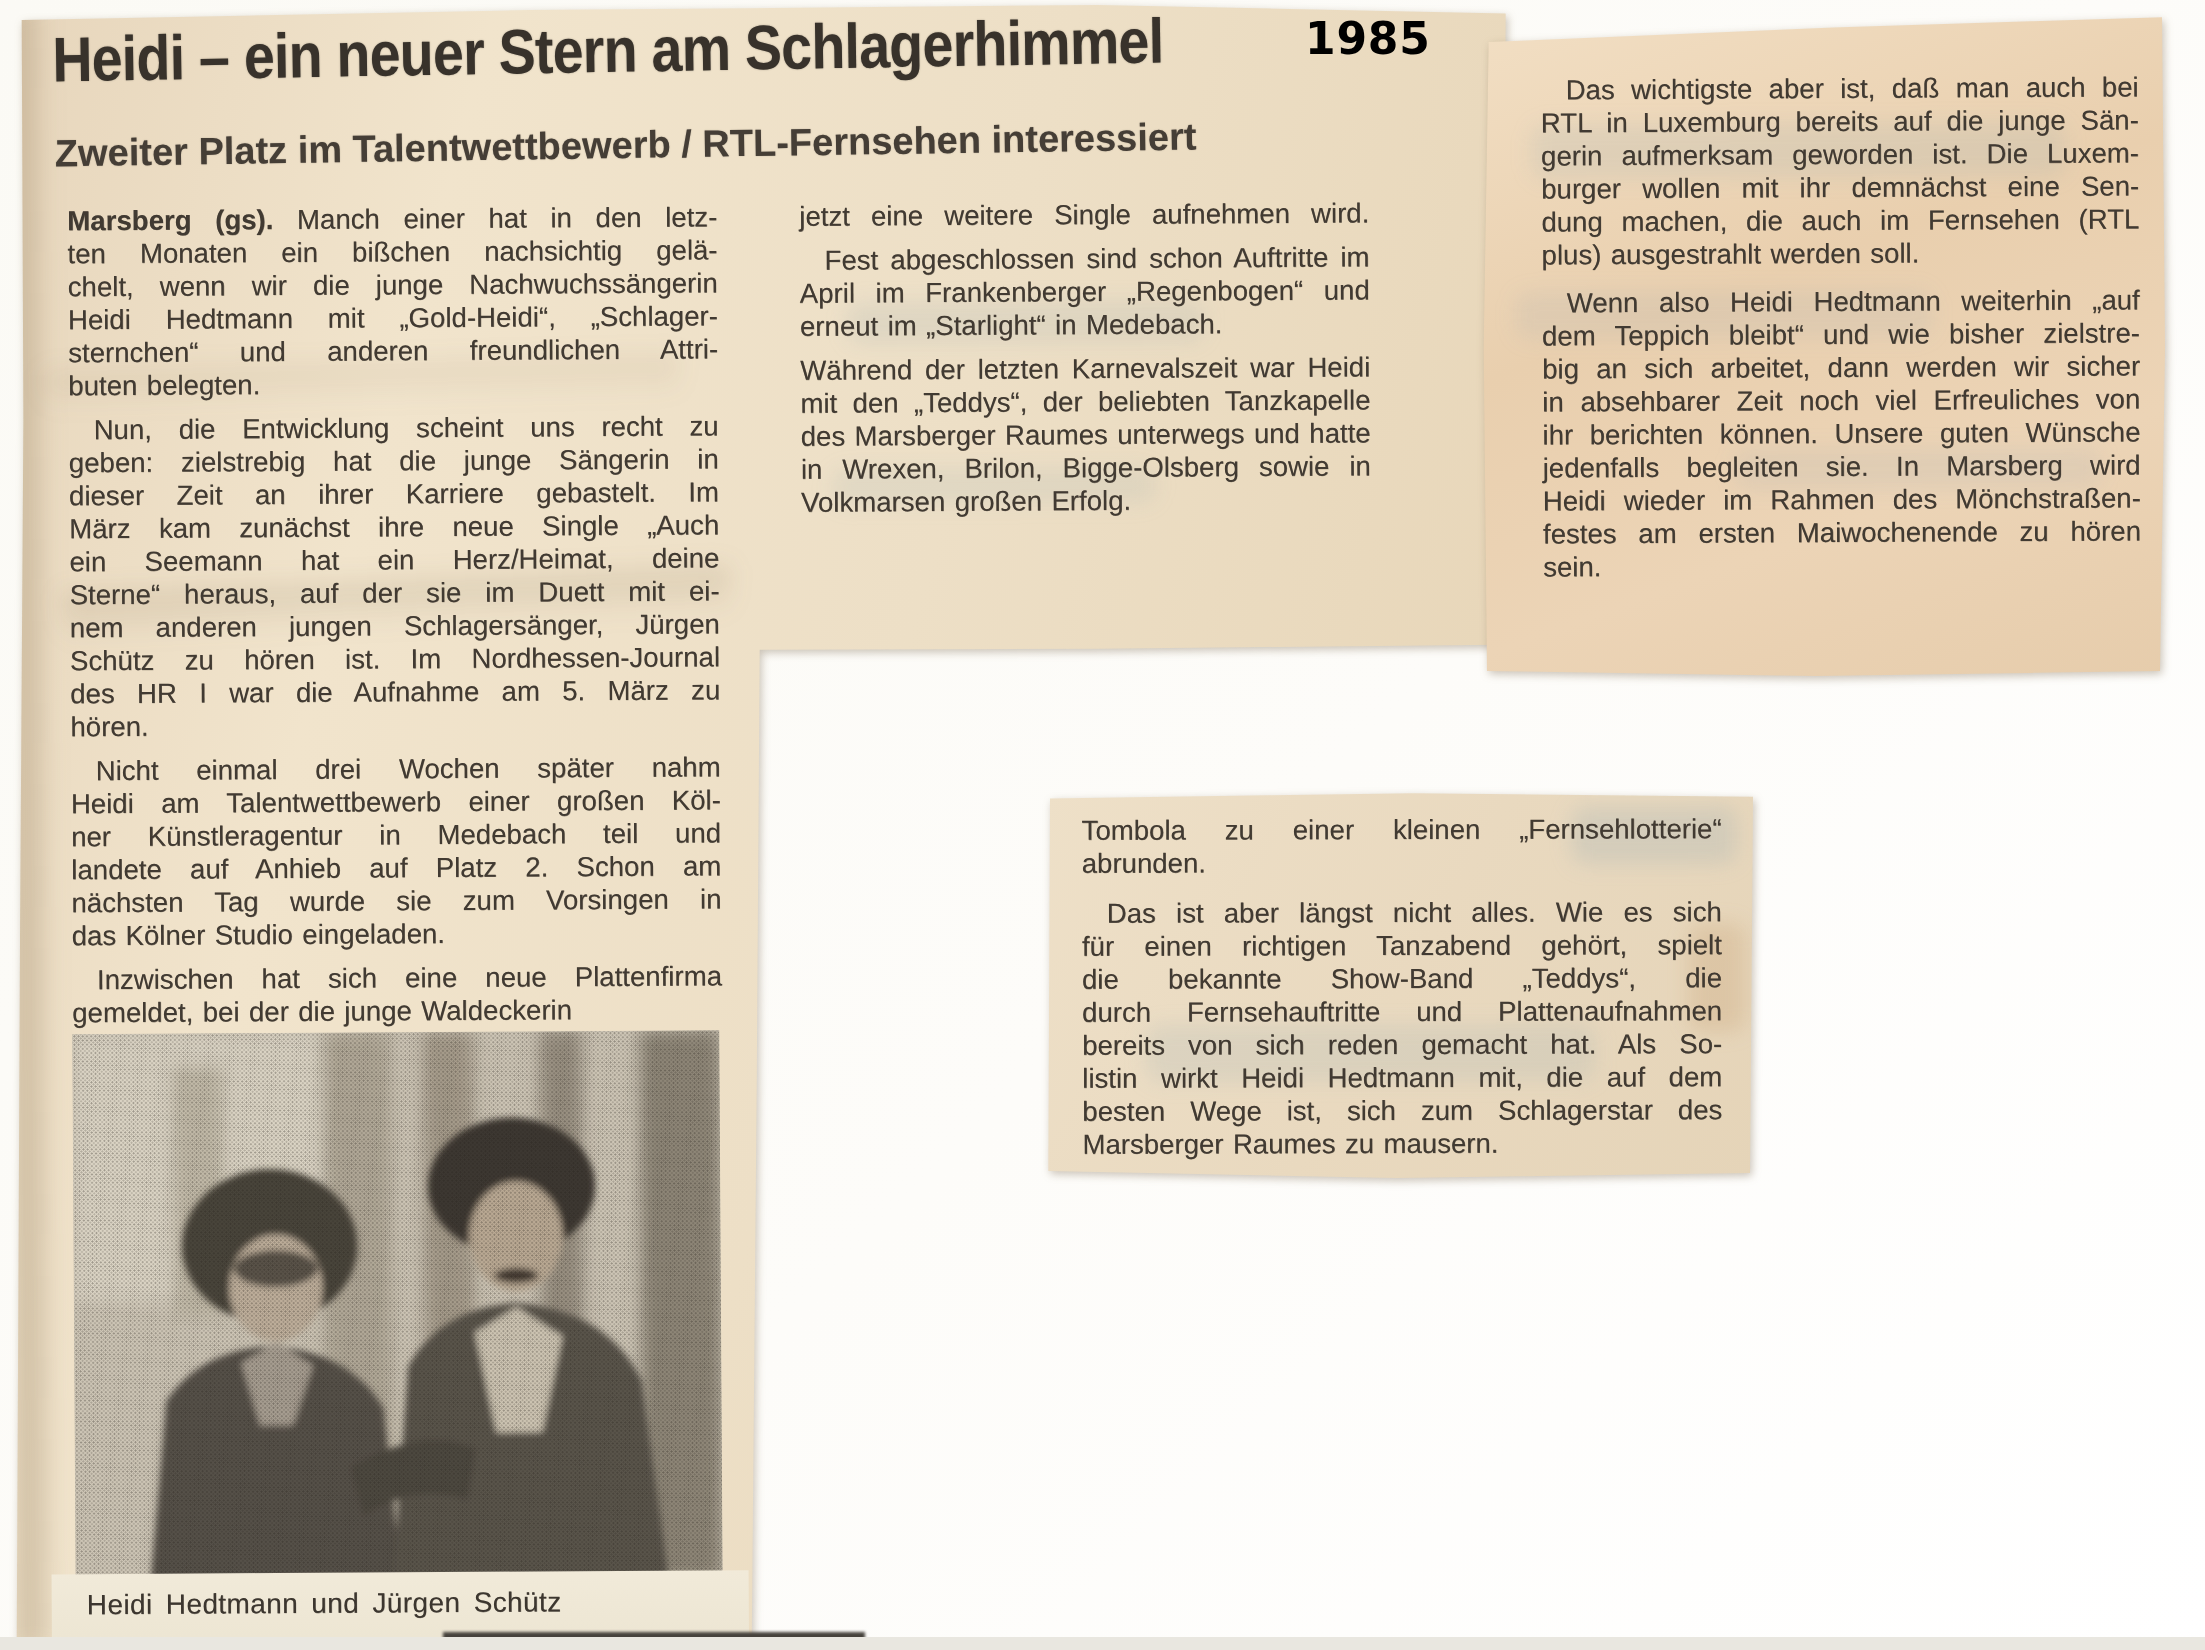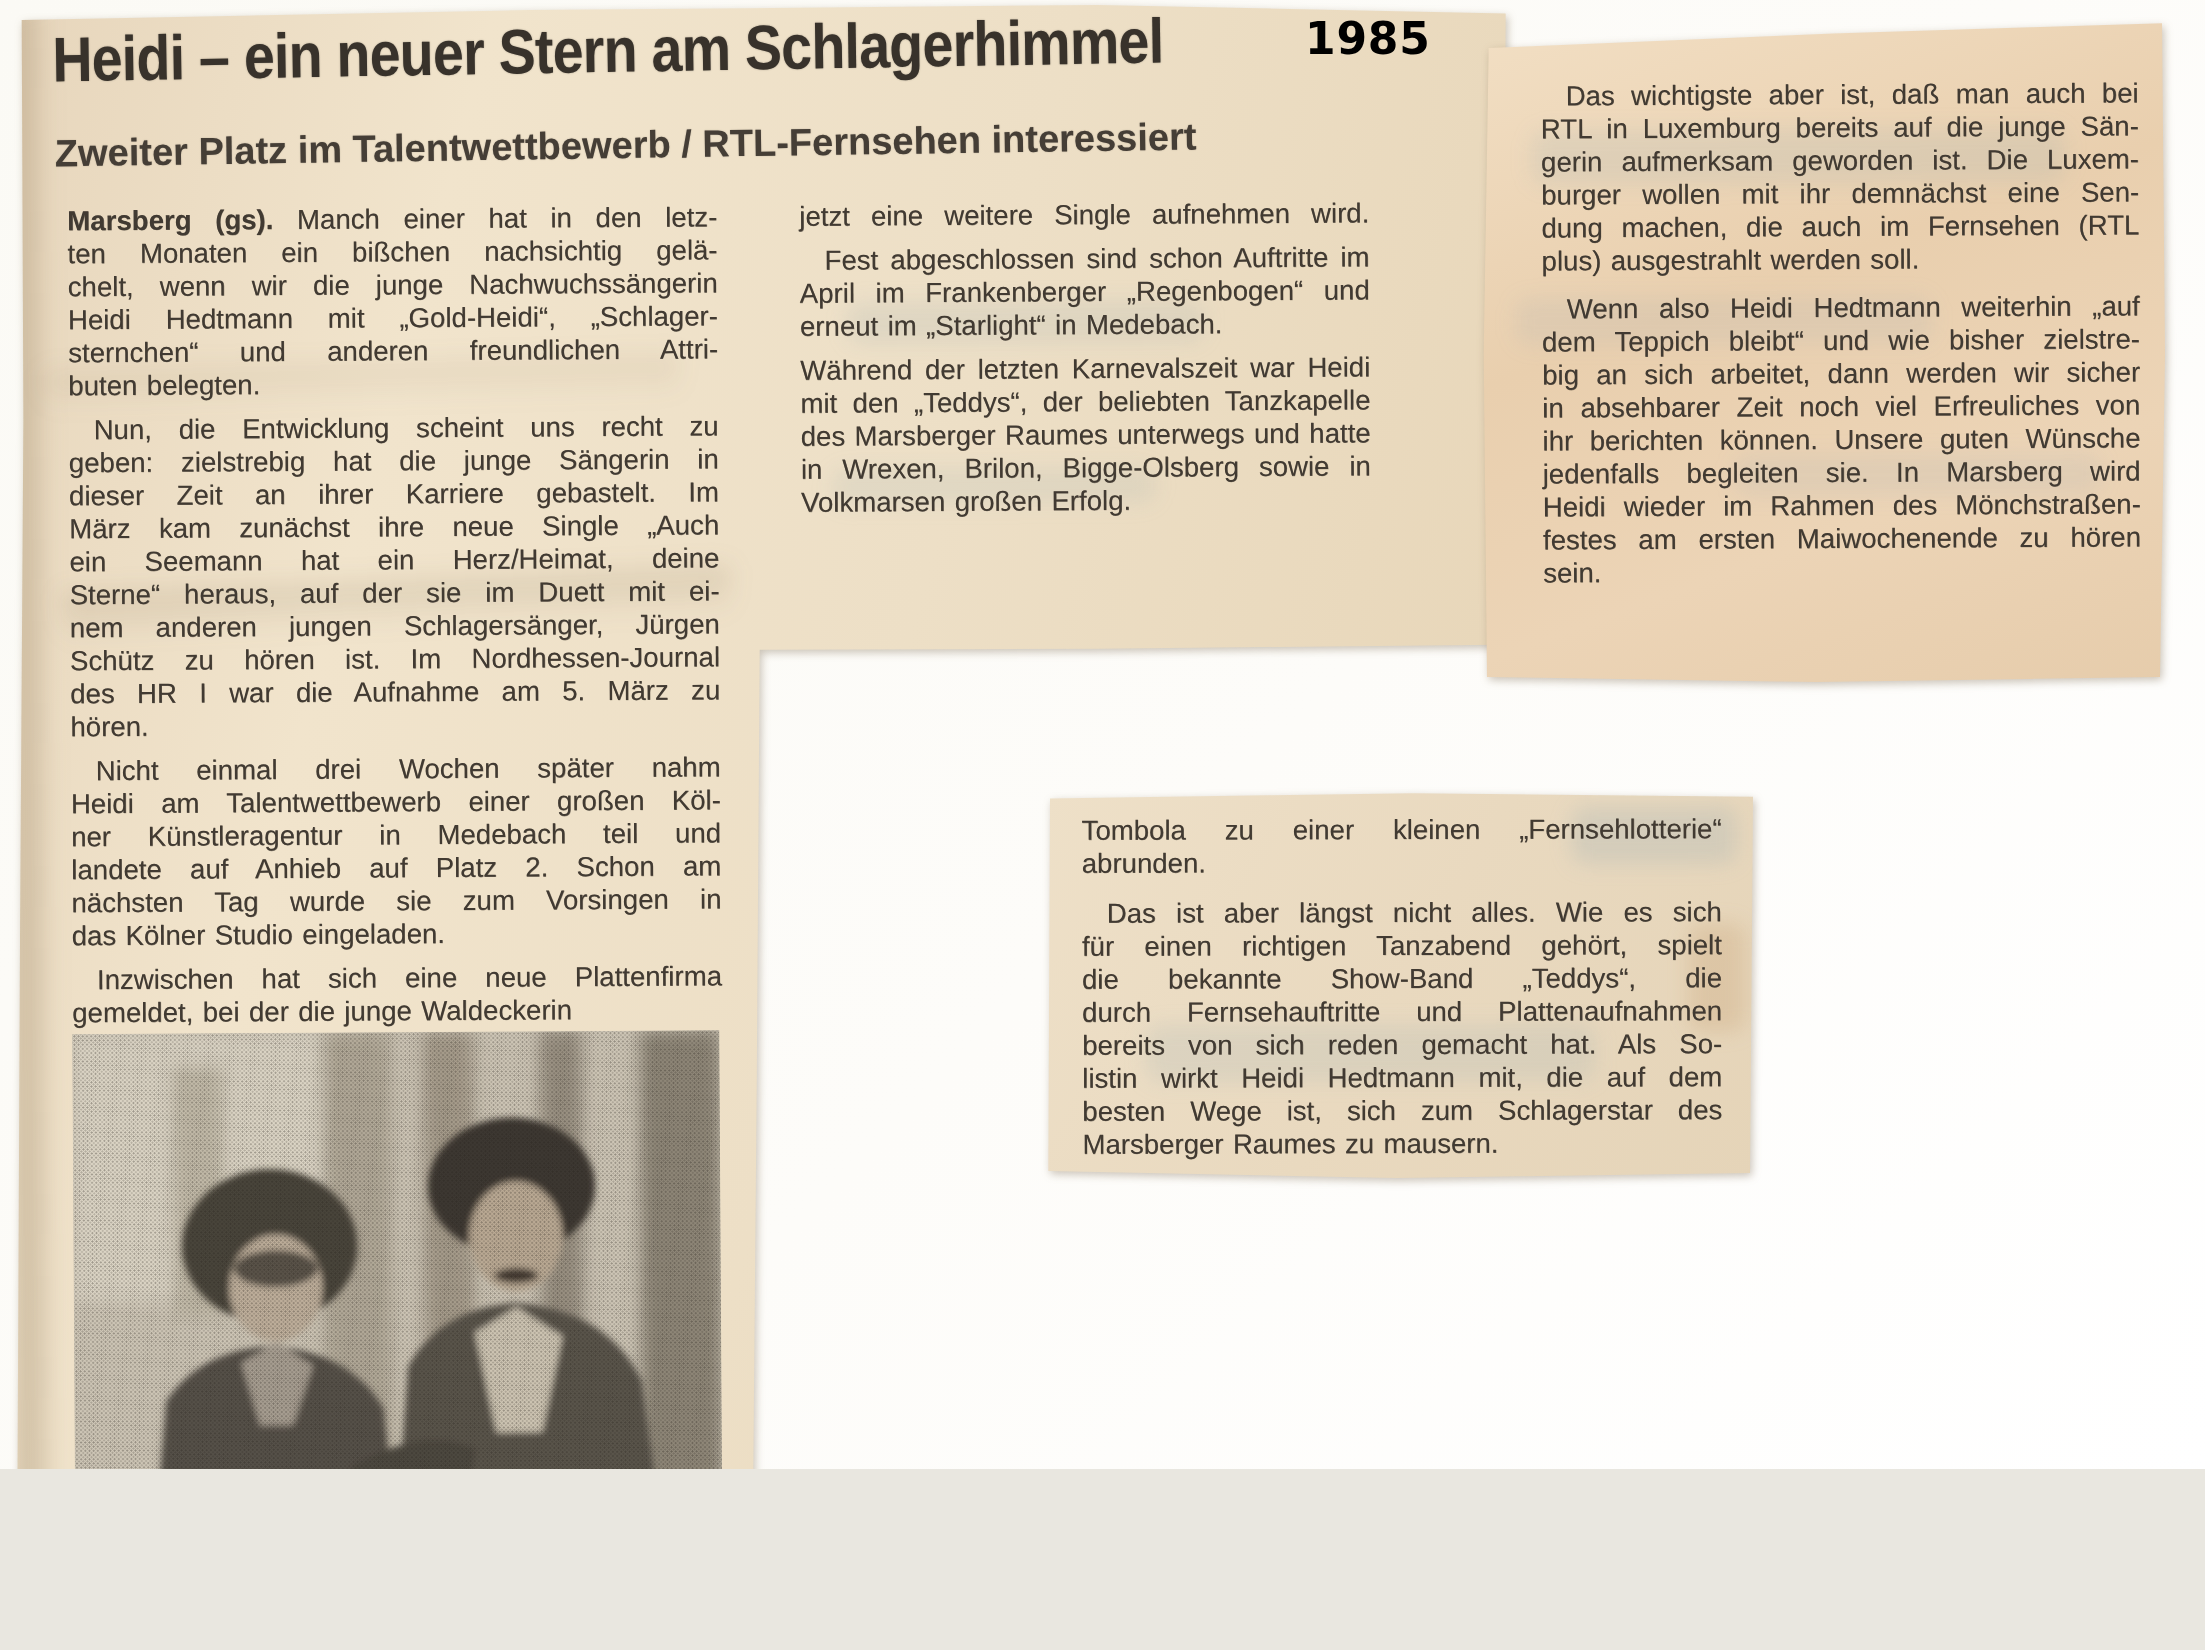"Heidi – ein neuer Stern" .scene { height: 1469px -> 1637px }
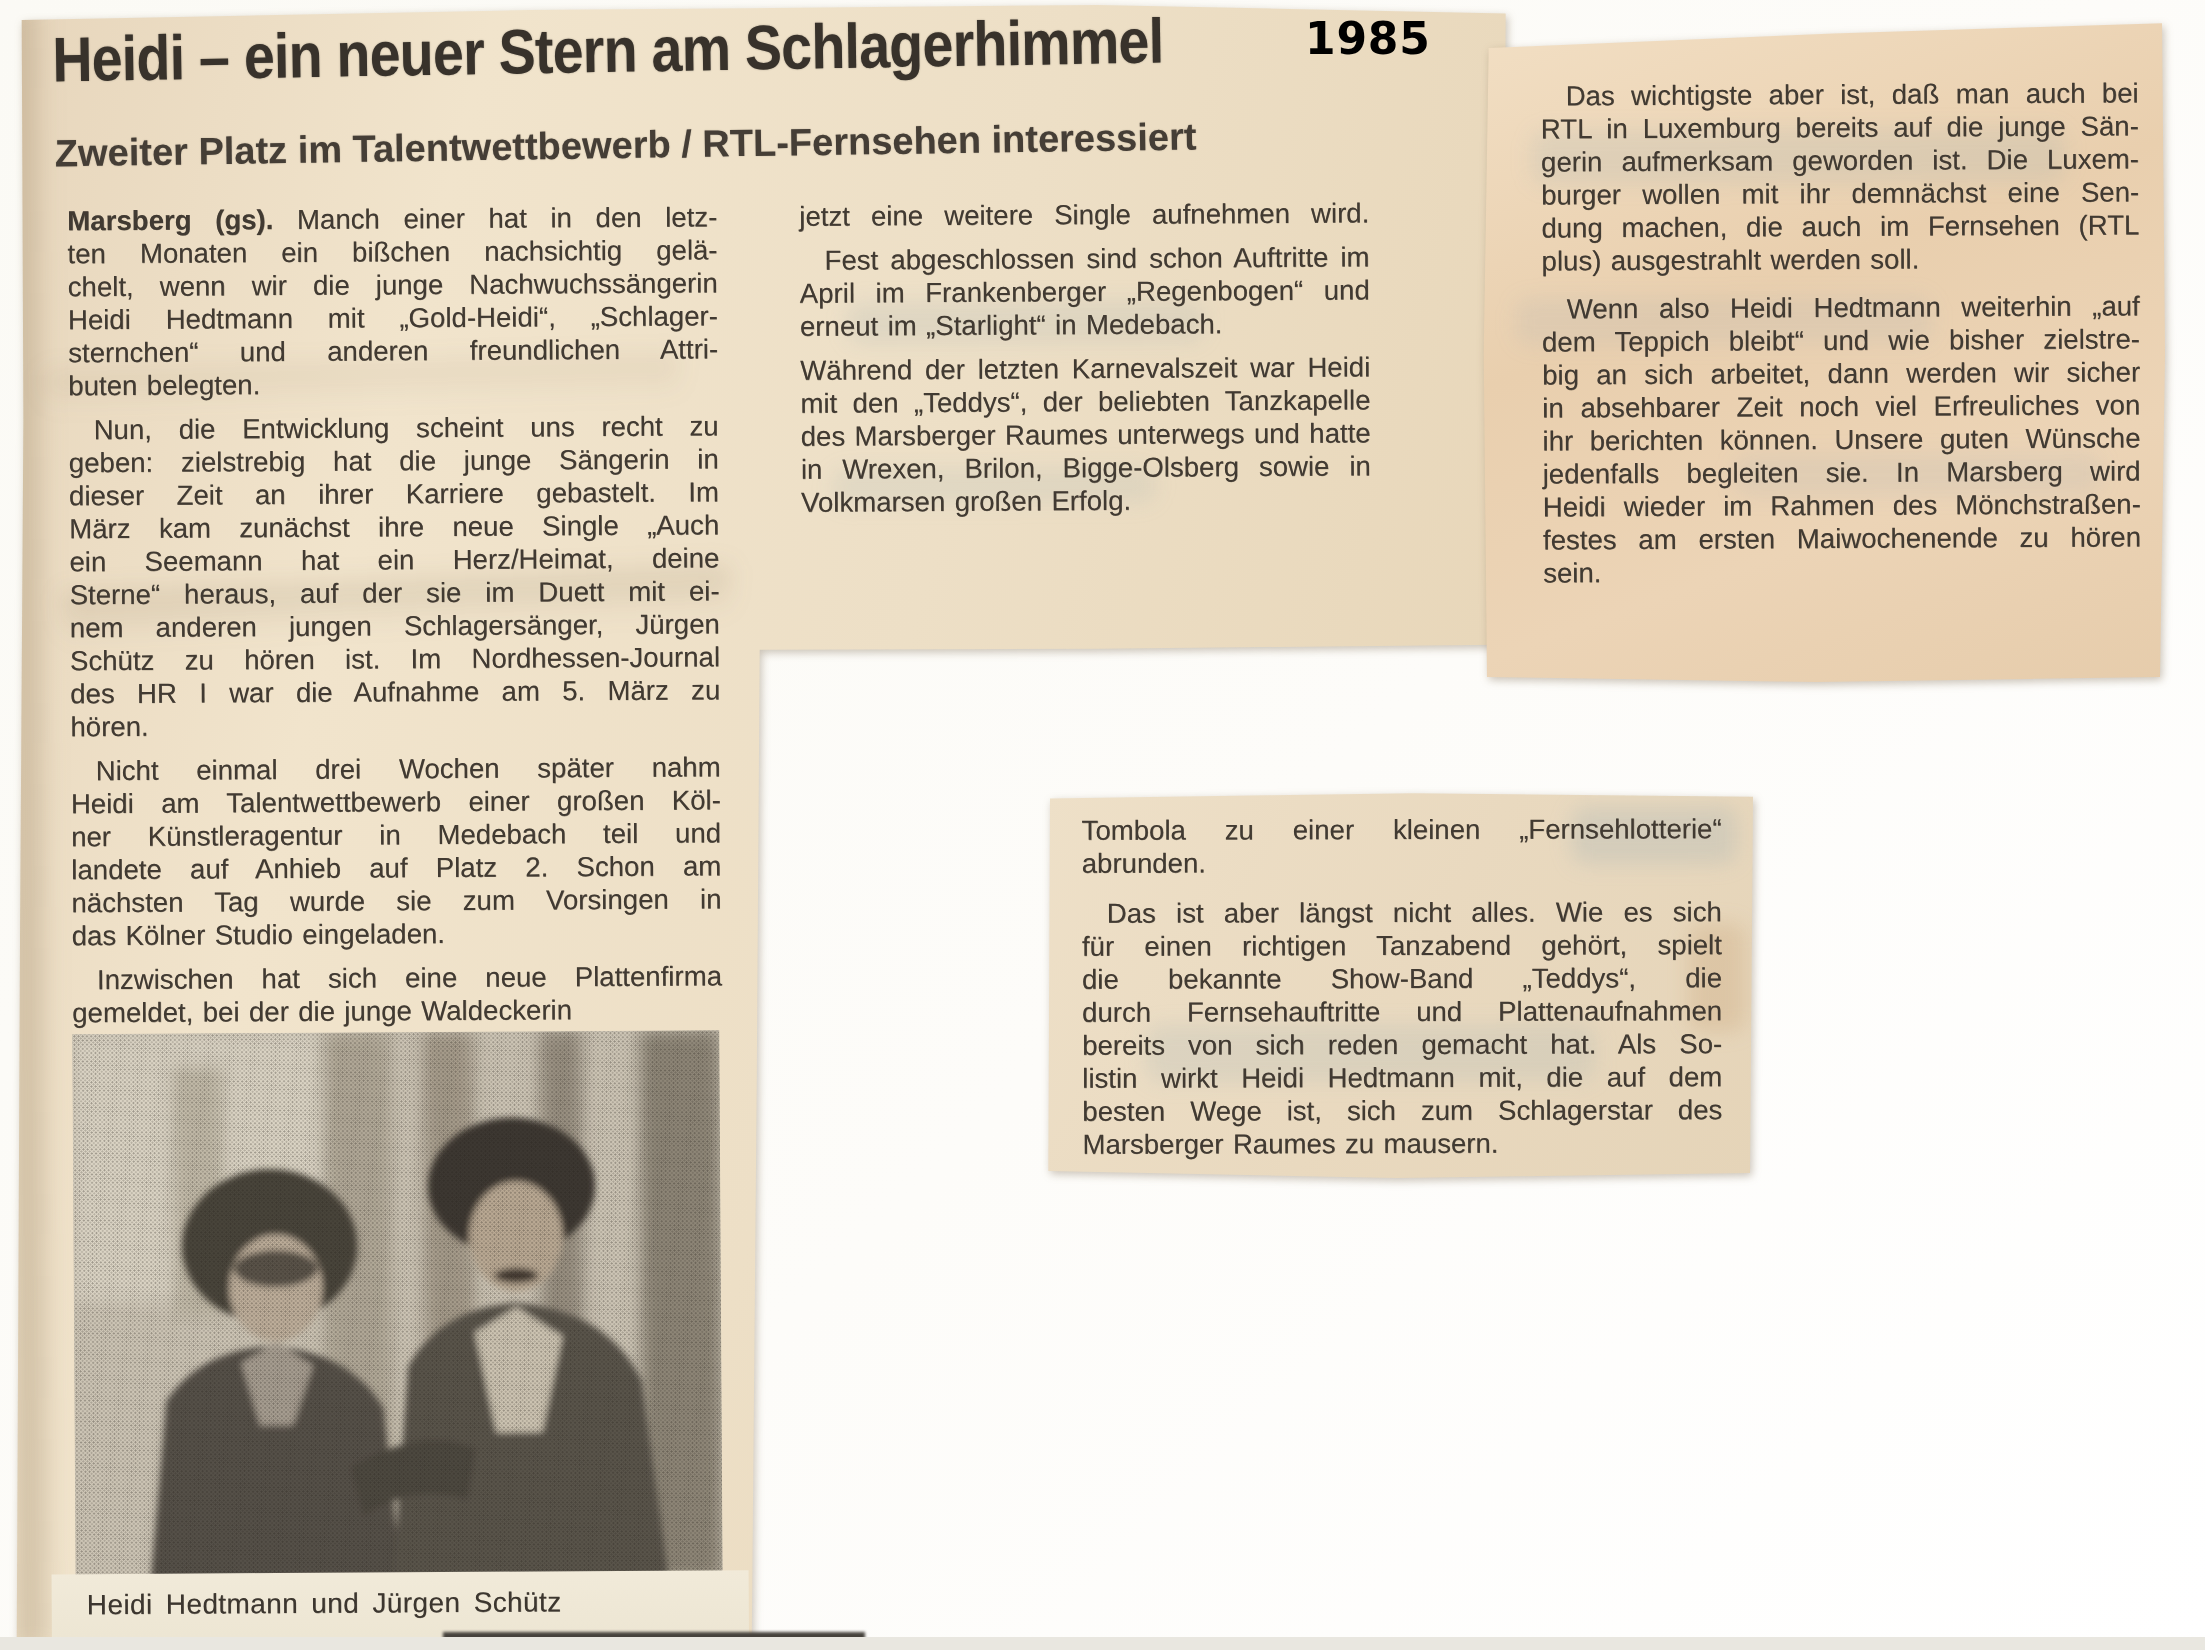"Das wichtigste aber ist, daß" #pieceB-wrap { top: 20px -> 14px }
